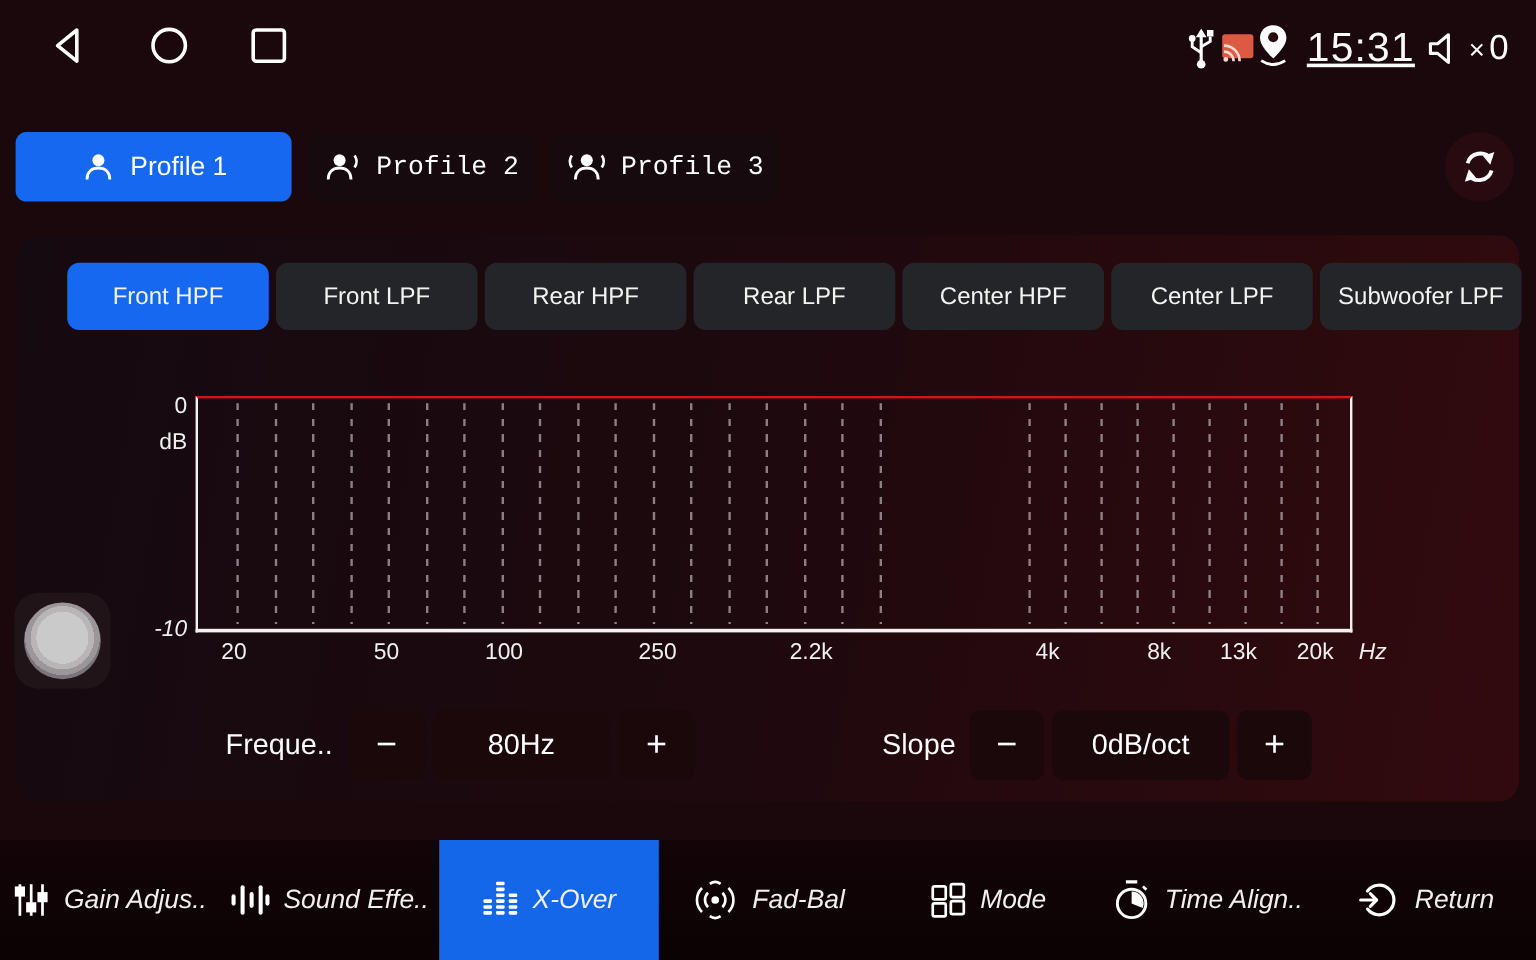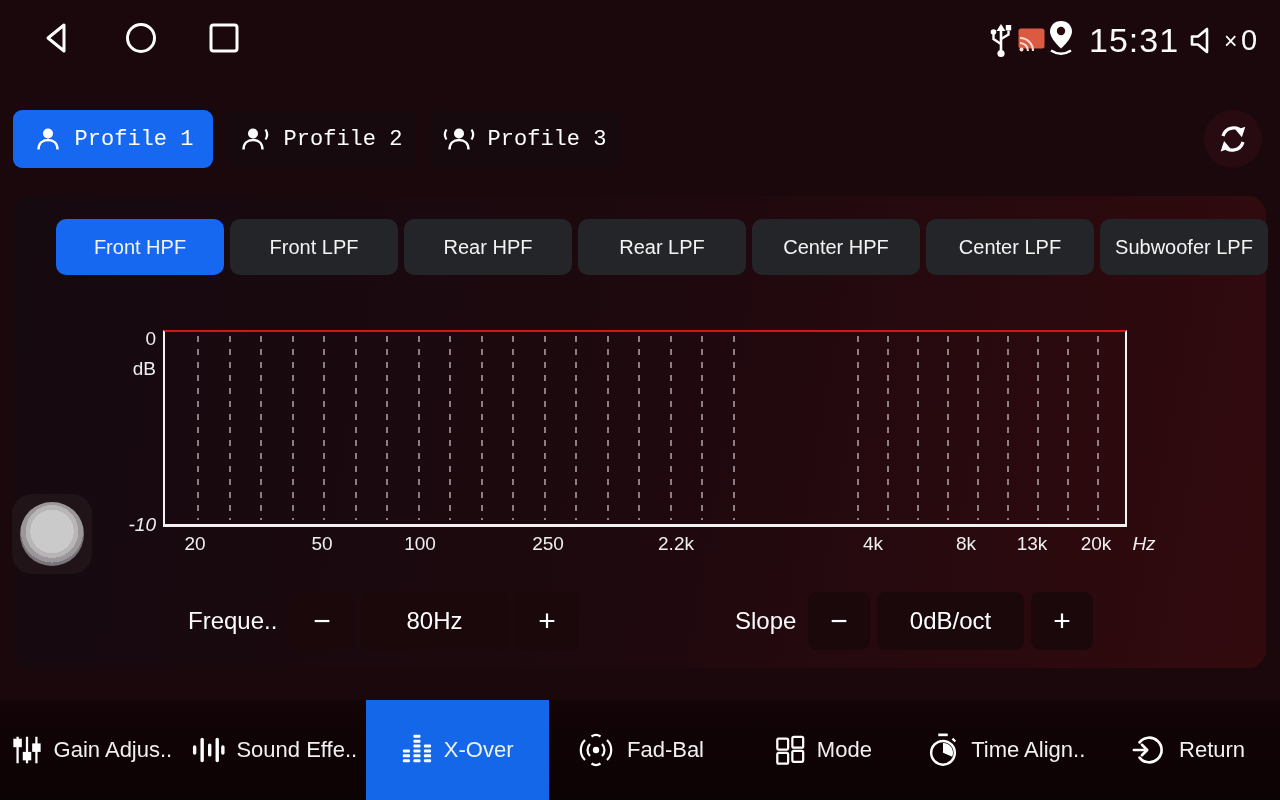"15:31" div.abs { text-decoration: none -> underline }
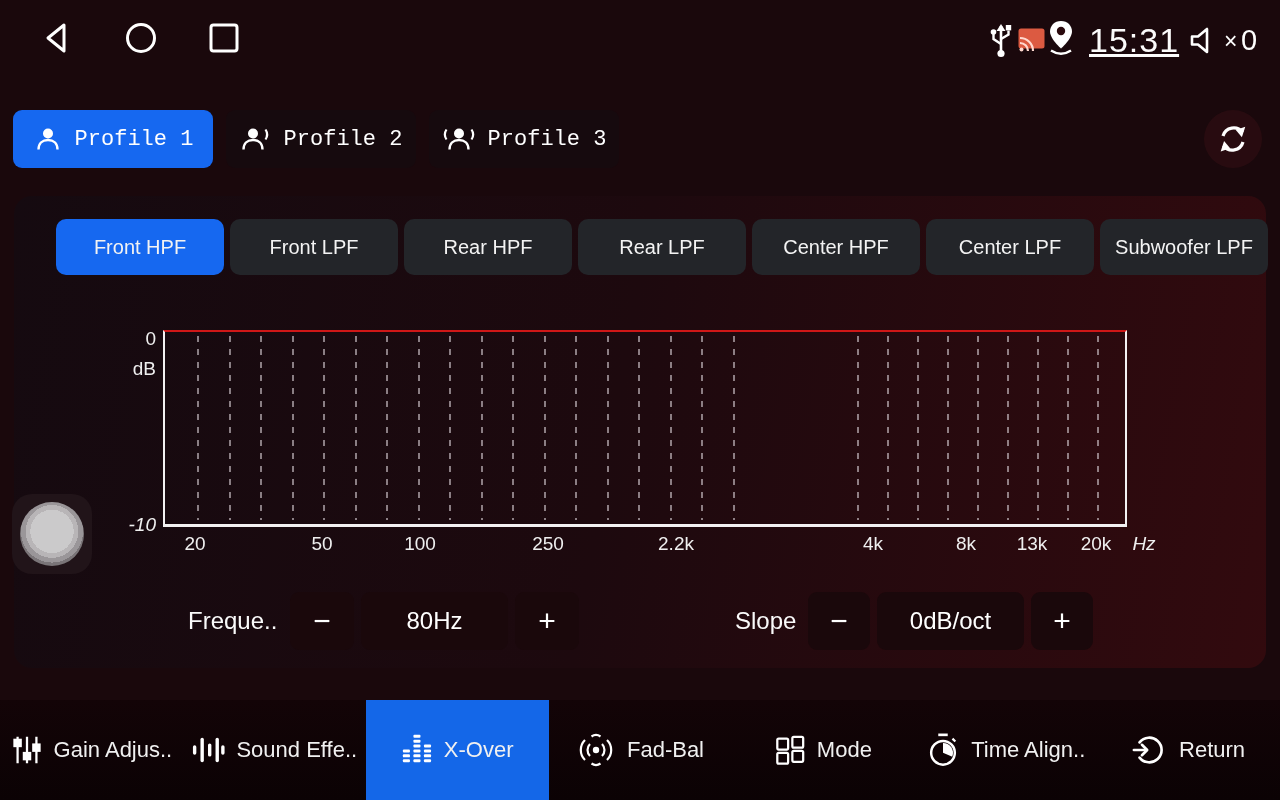"Profile 1" .p-w200 { font-family: Liberation Mono, monospace -> none; width: 200px -> 230px }
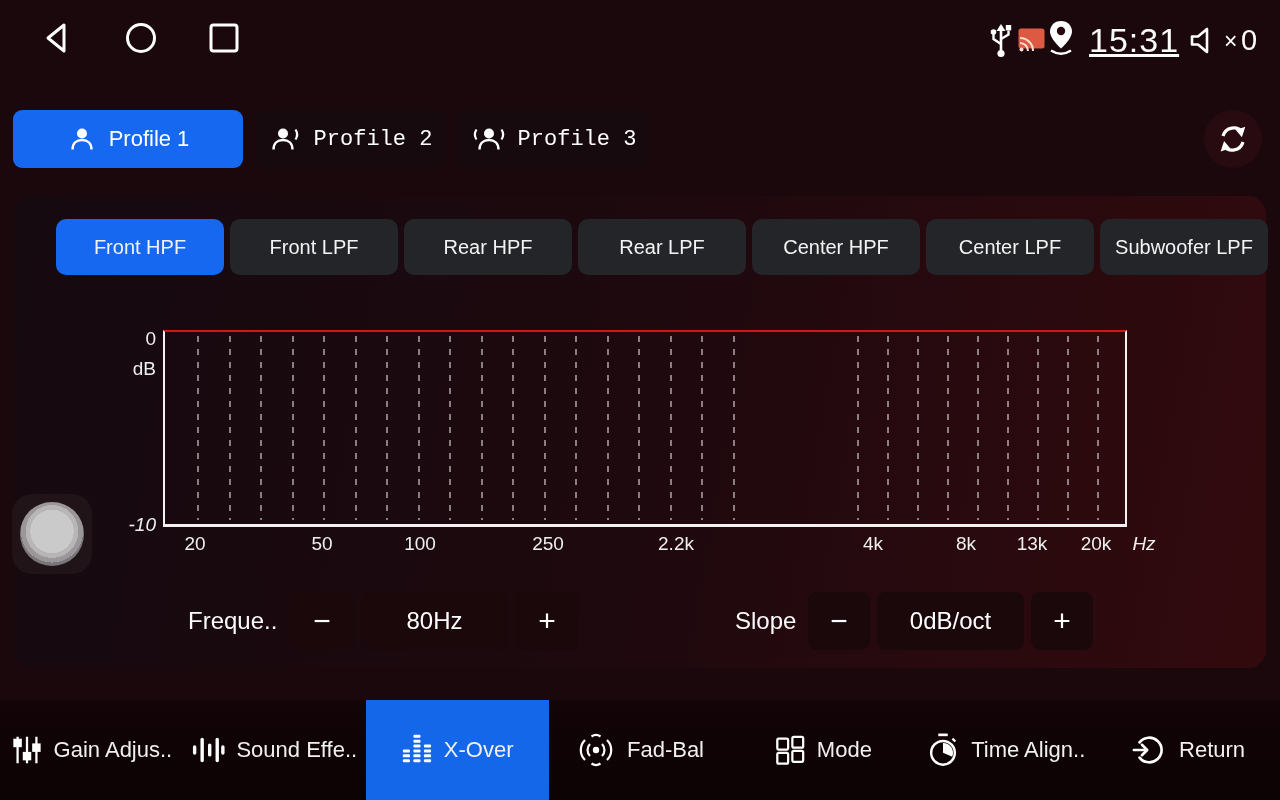"Gain Adjus.." .nav-item { font-style: none -> italic }
